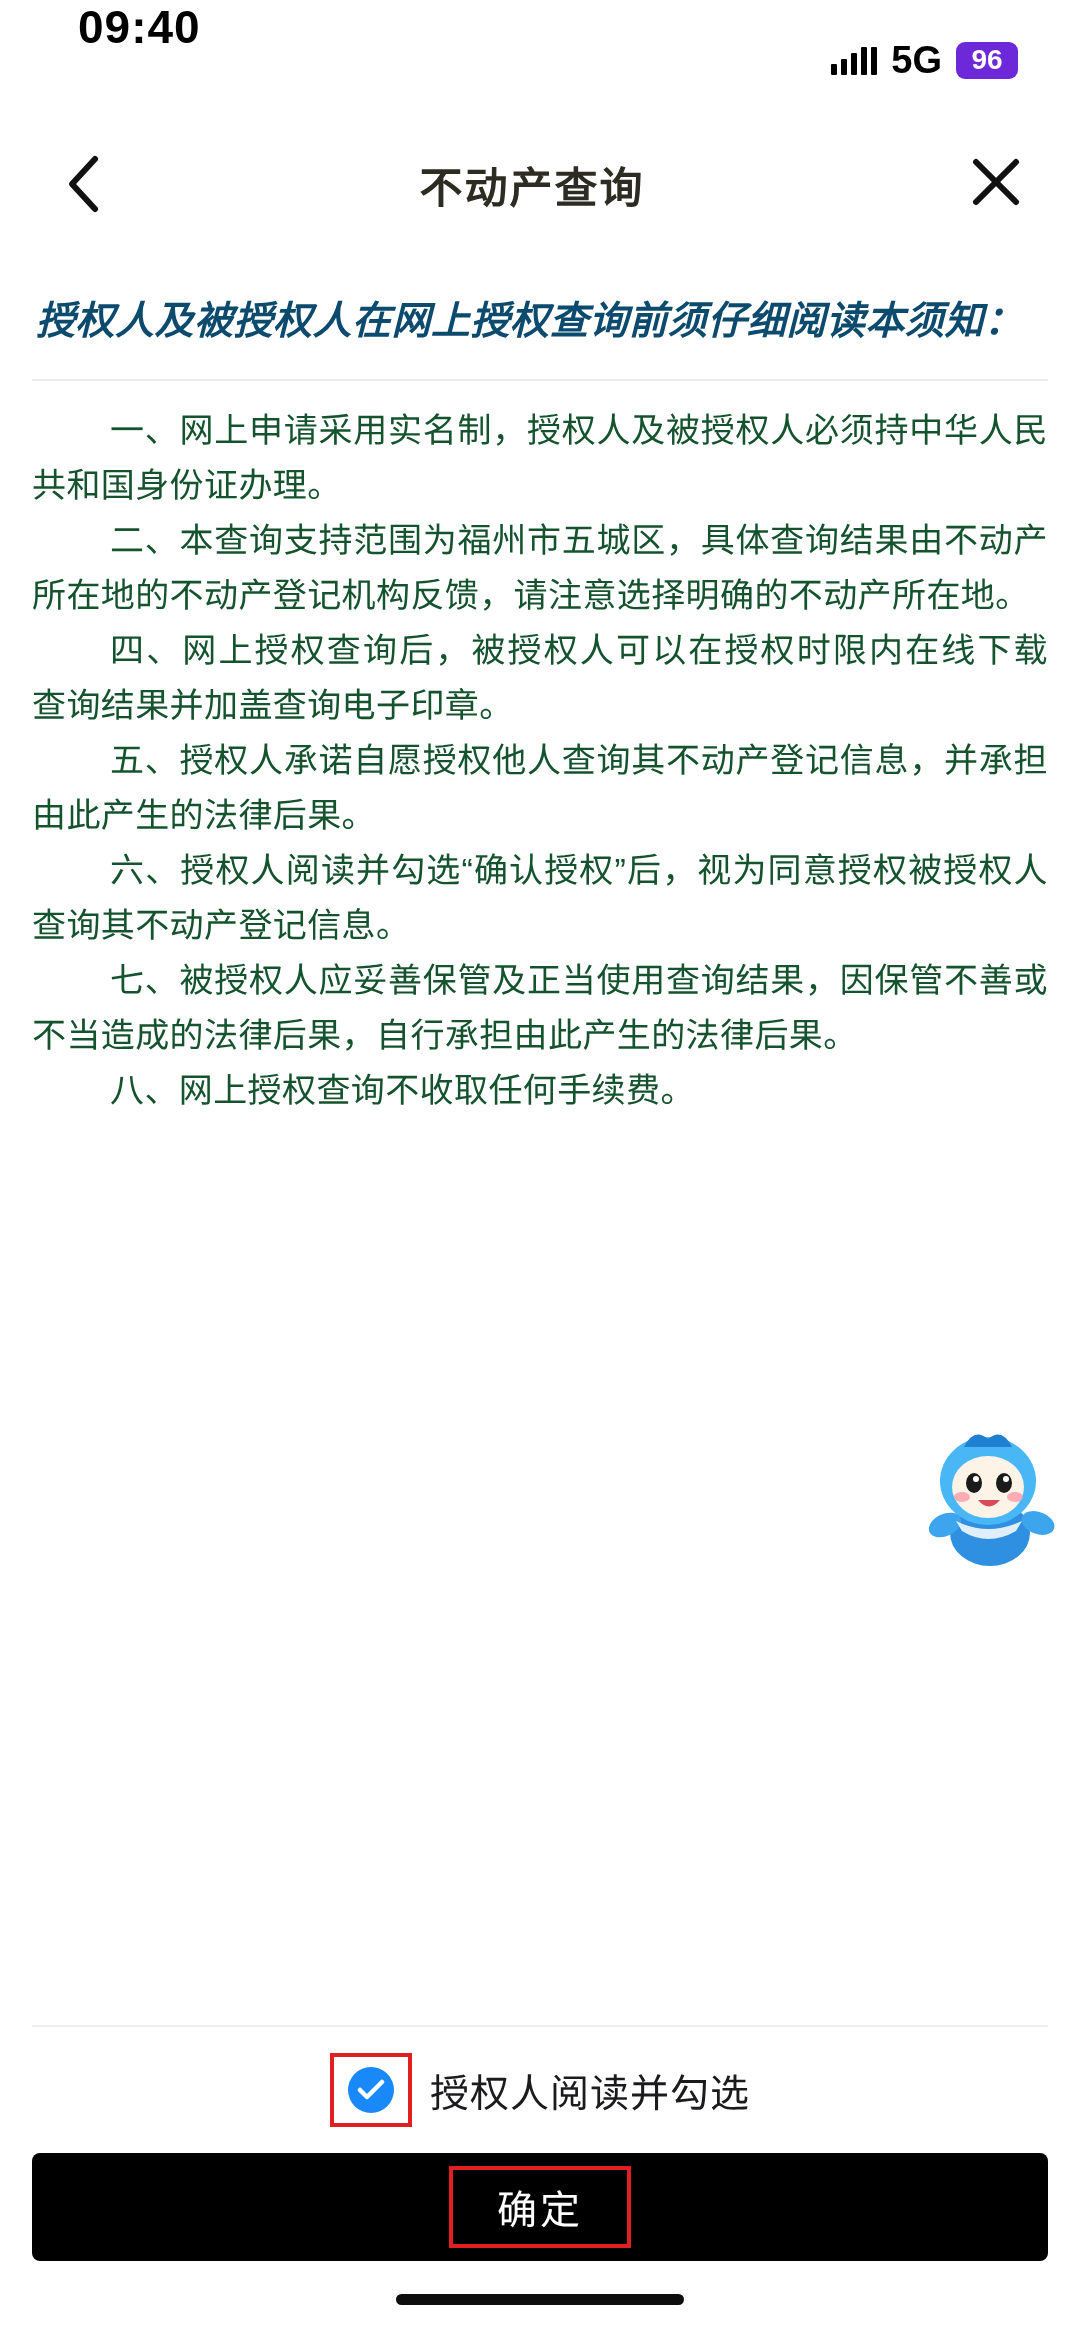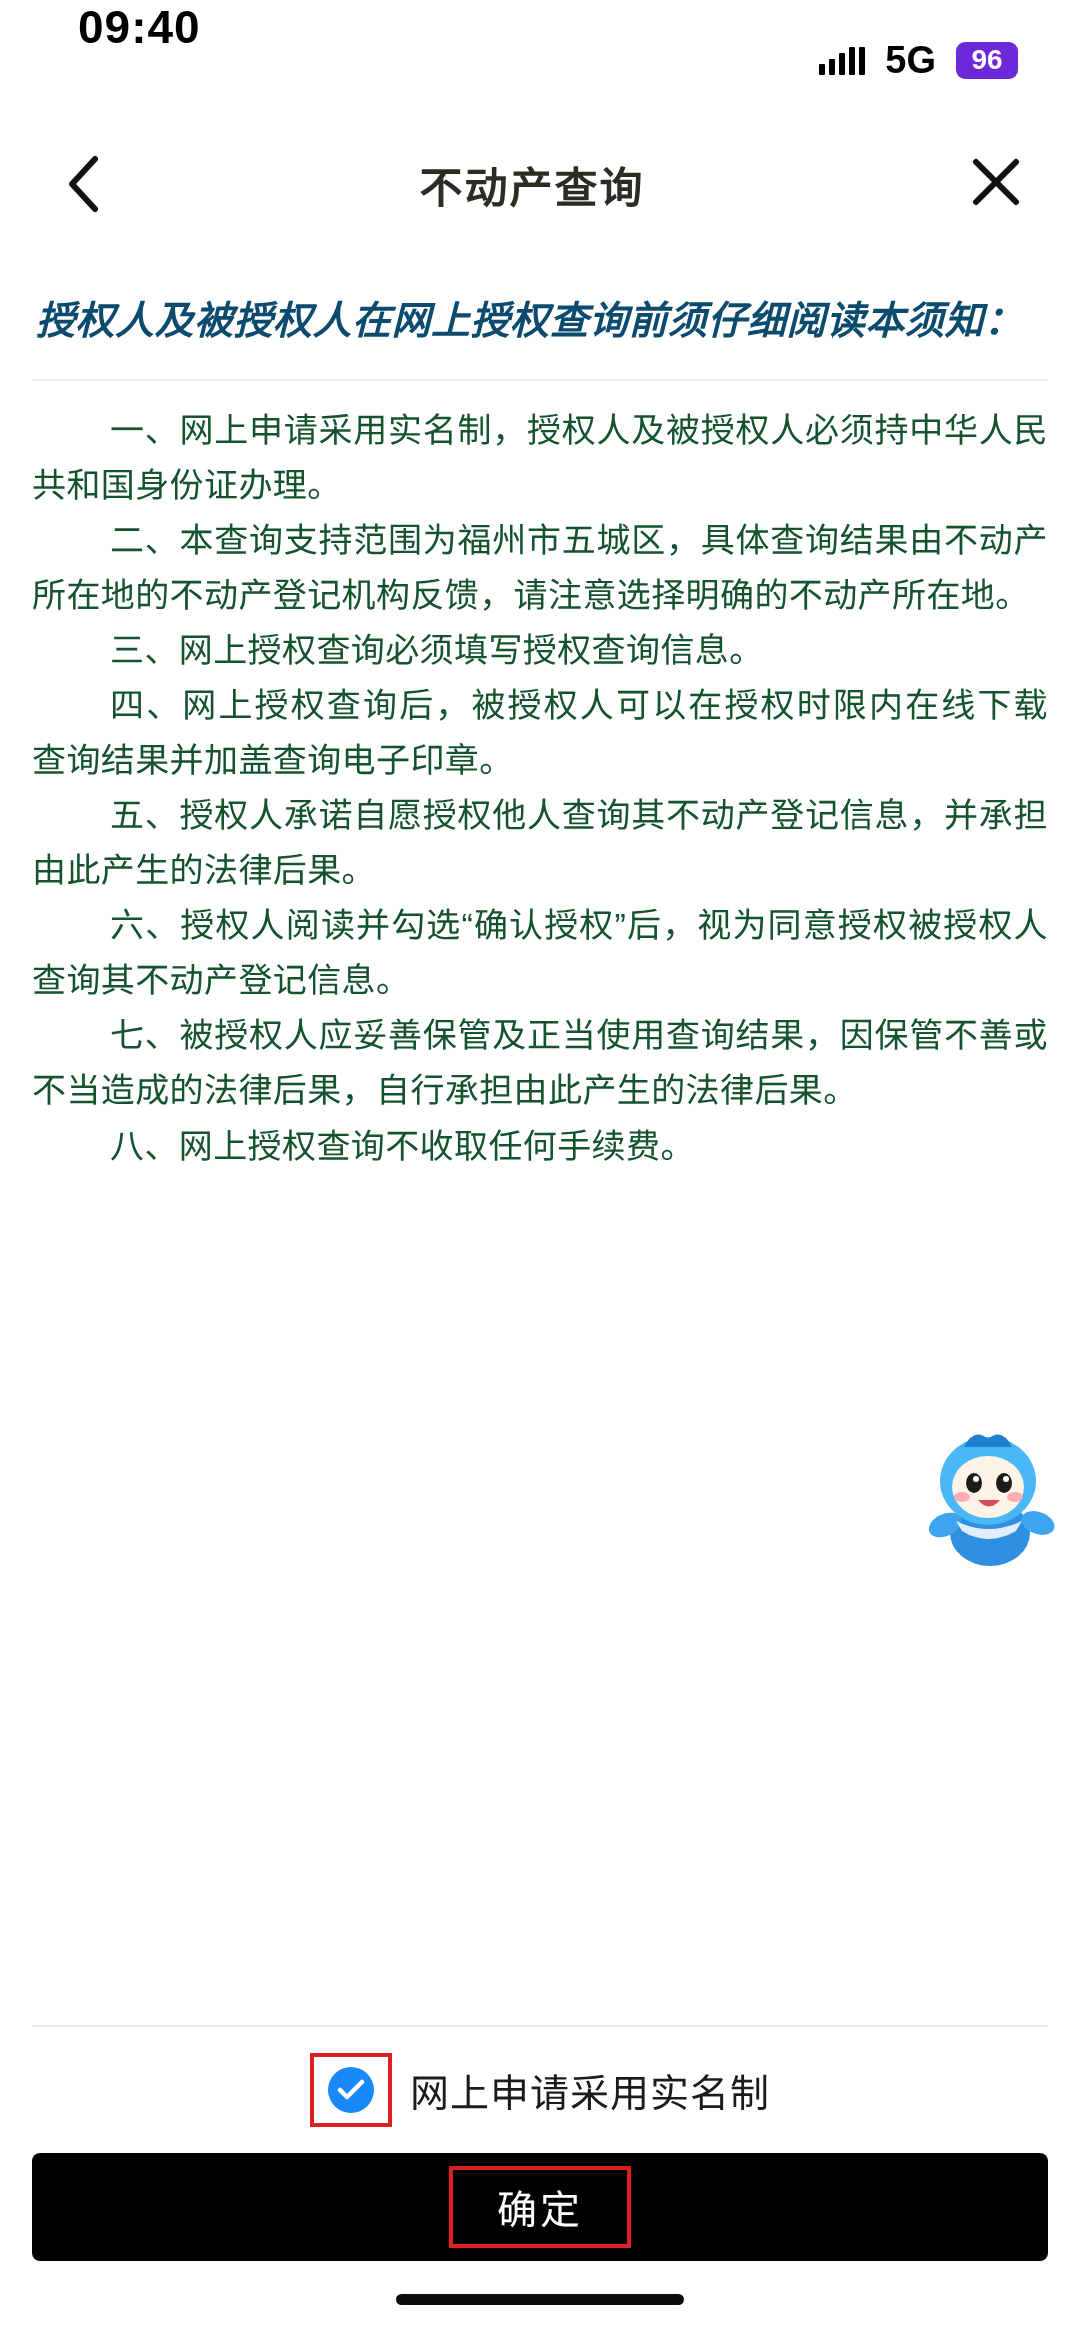"5G" .status-right { gap: 20px -> 14px }
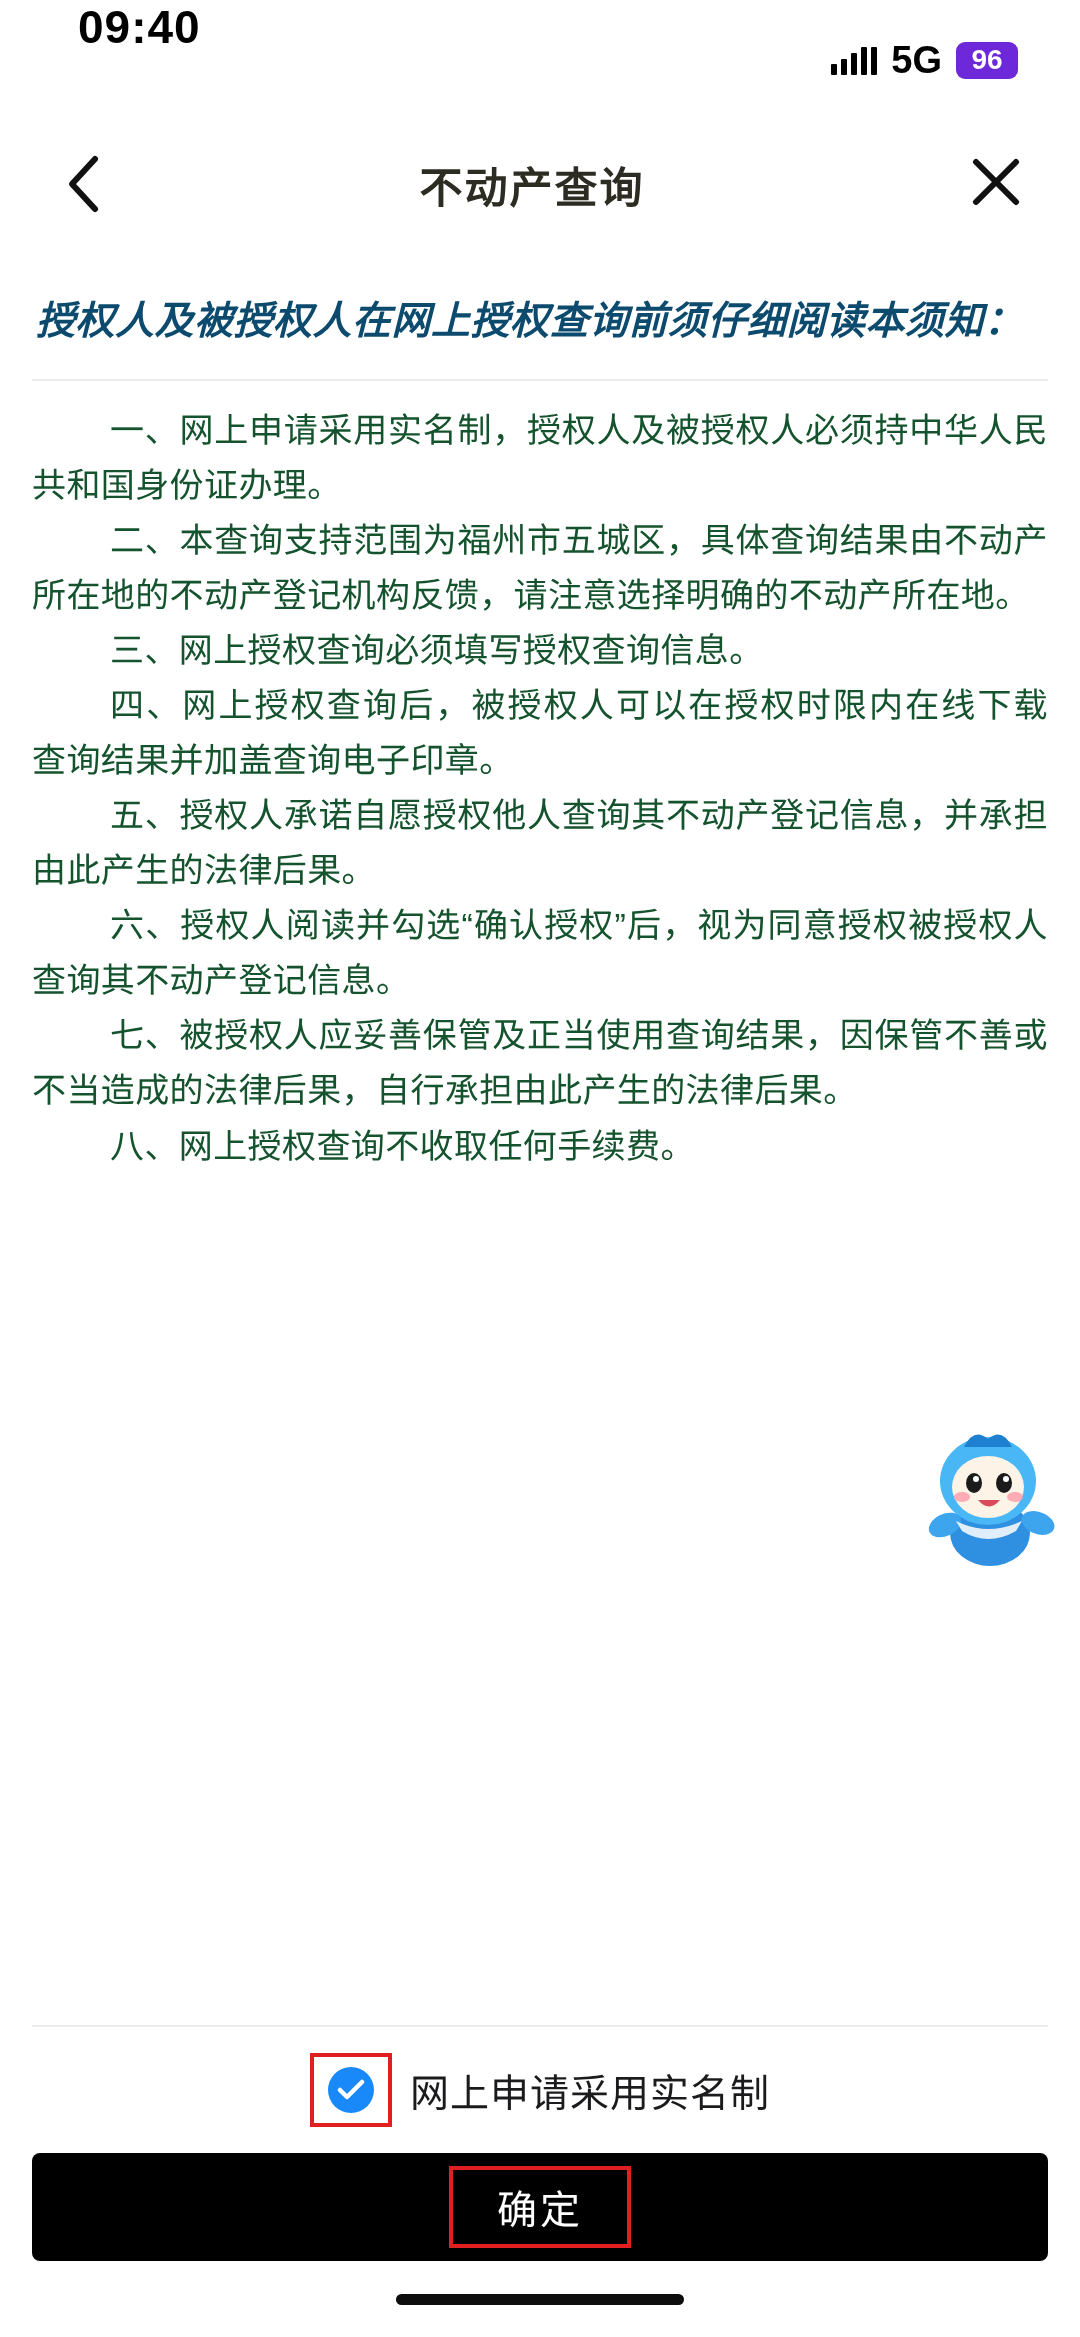"三、网上授权查询必须填写授权查询信息。" p.clause { html: <p>三、网上授权查询必须填写授权查询信息。</p> -> none }
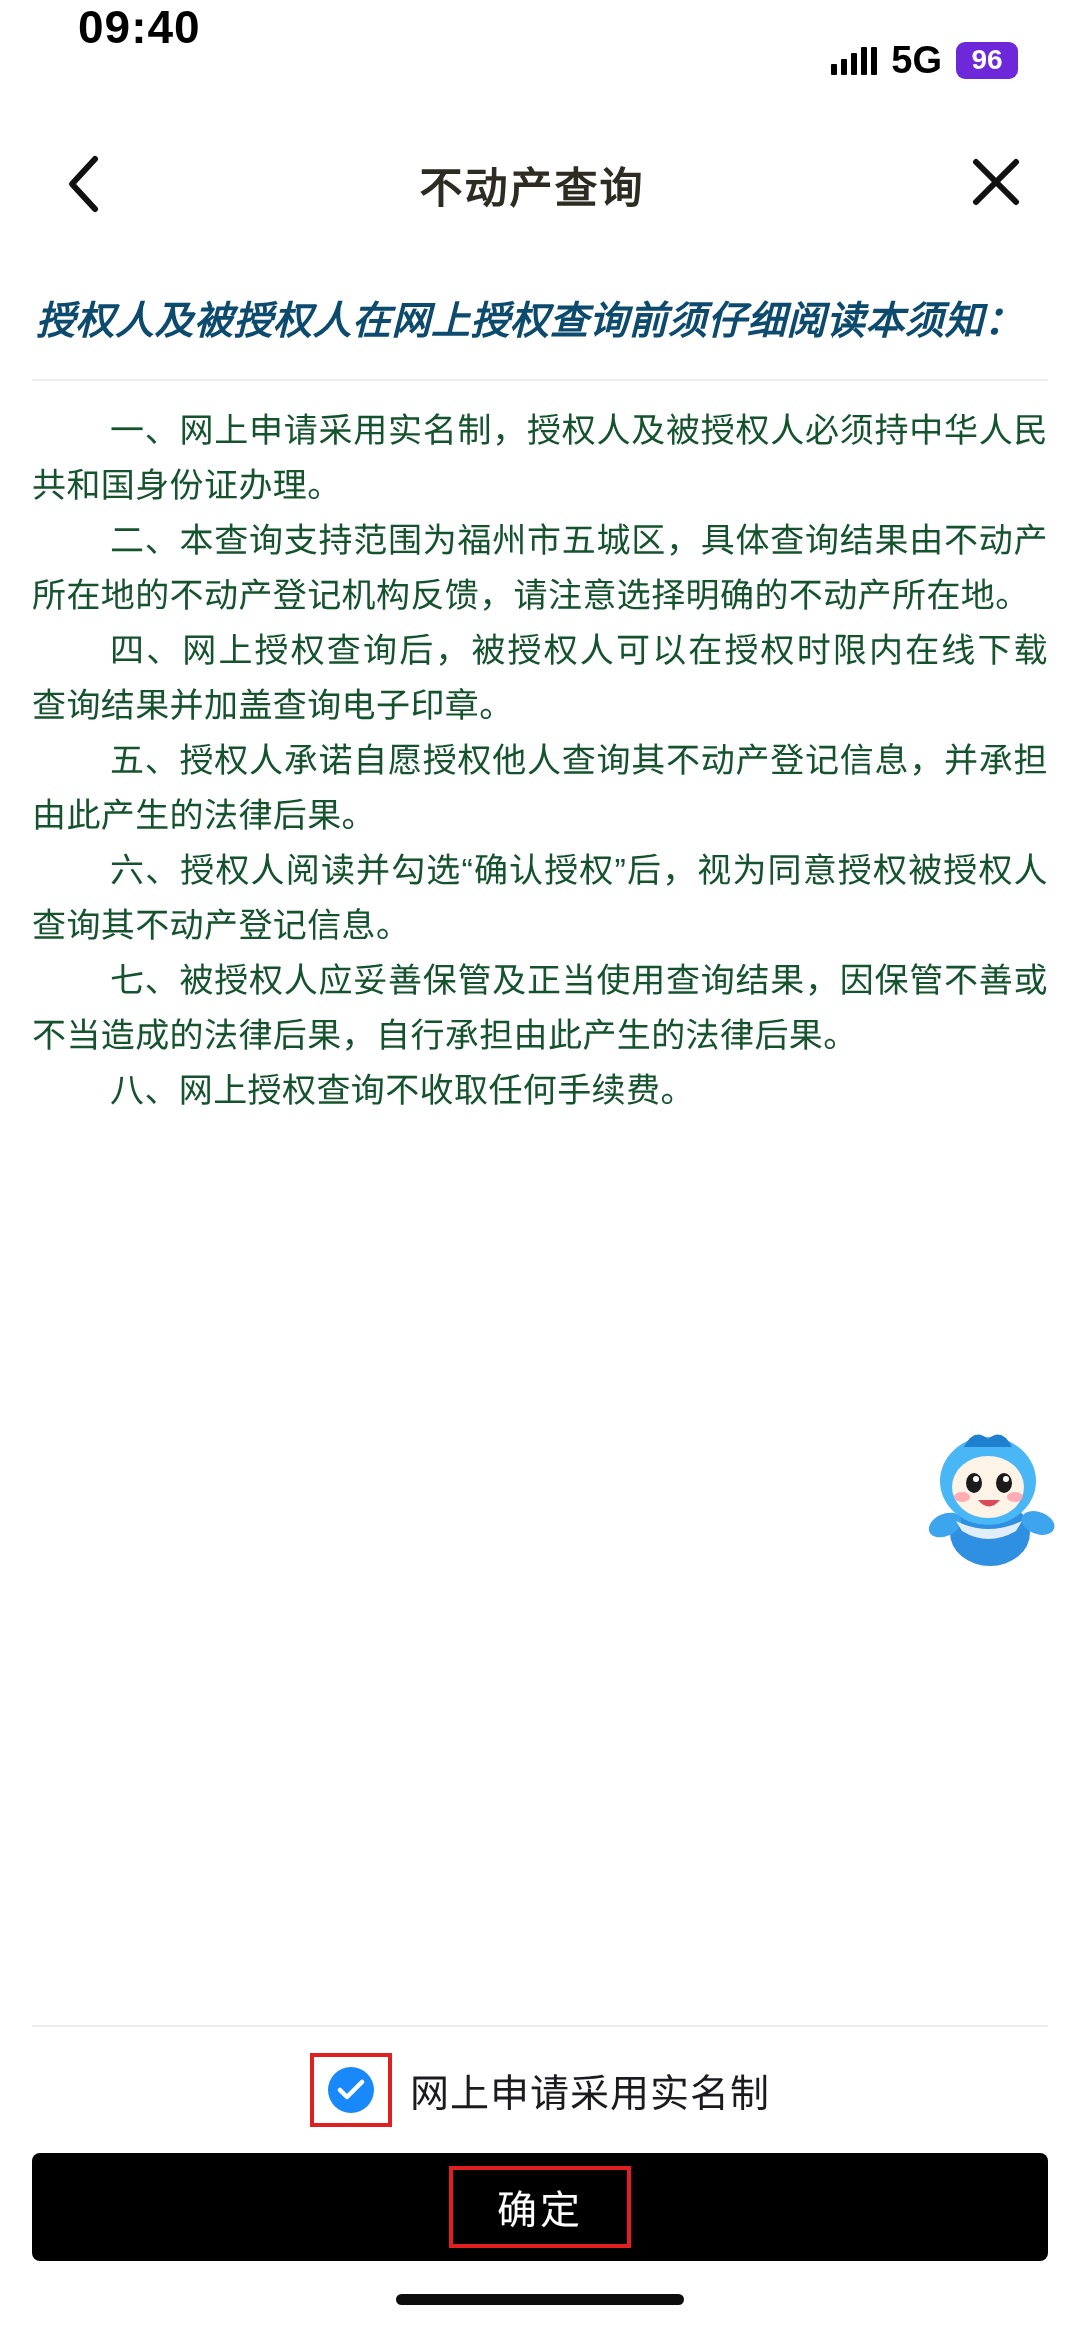"网上申请采用实名制" span.agree-text { text: 网上申请采用实名制 -> 授权人阅读并勾选 }
